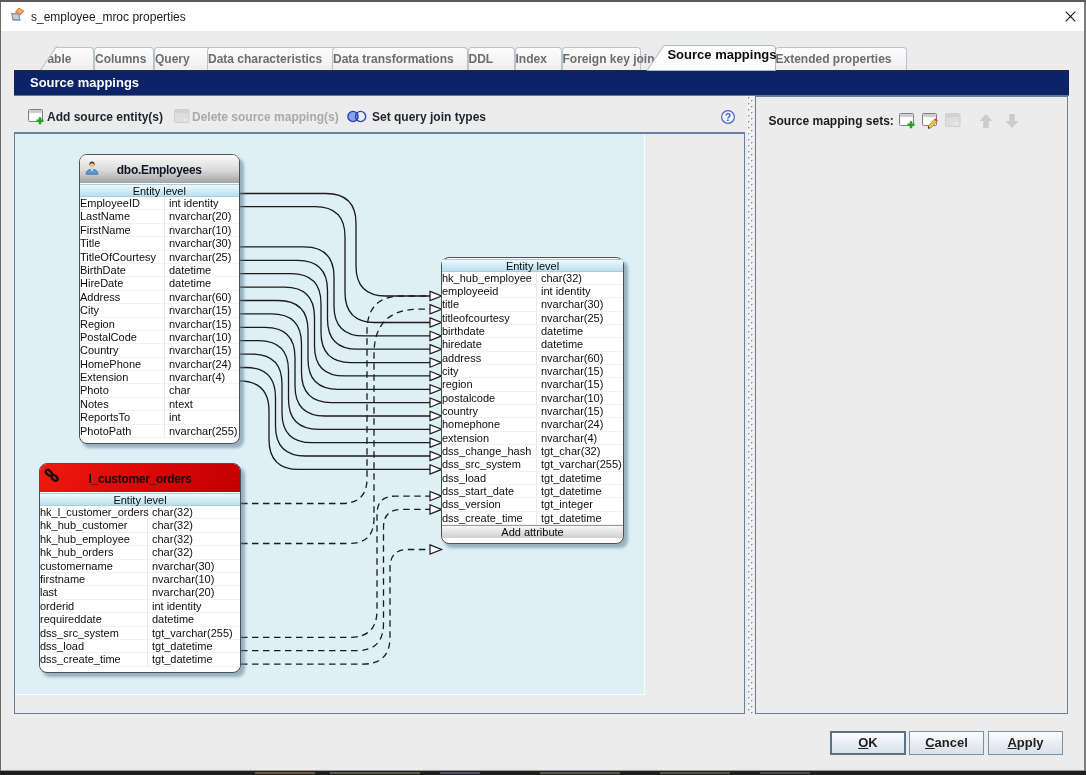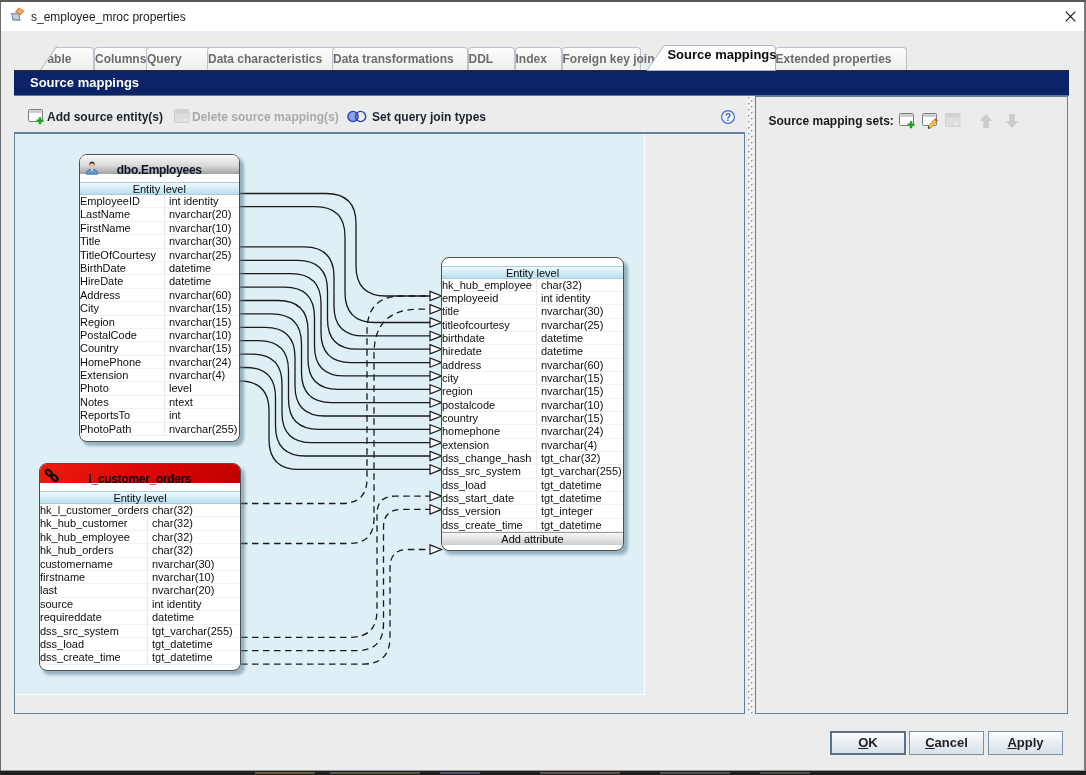"Query" div.tab { left: 146px -> 154px }
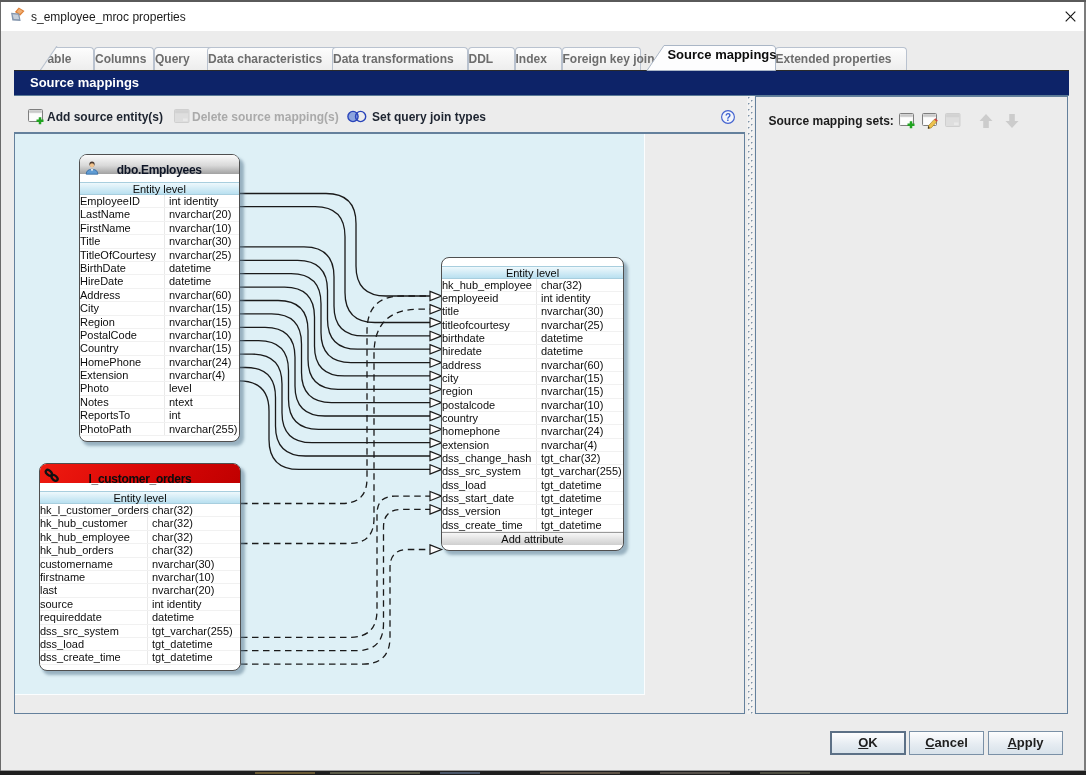"dbo.Employees" .ehdr { height: 19px -> 28px }
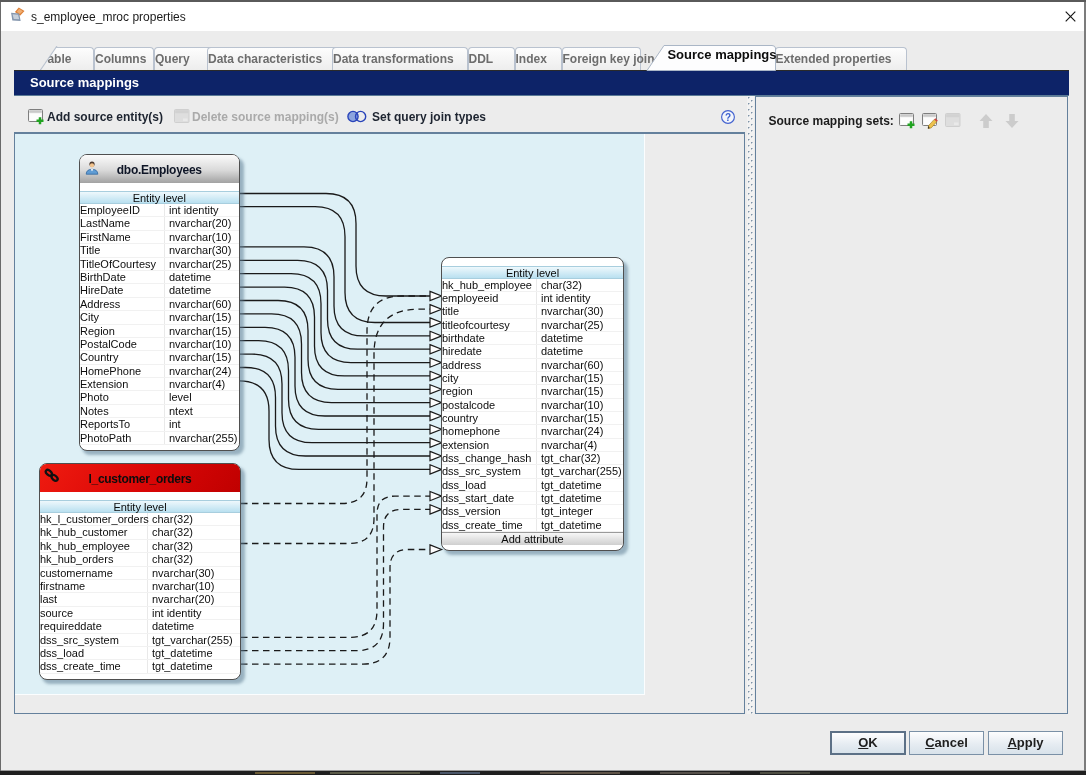"Entity level" .elvl { margin-top: 8px -> 1px }
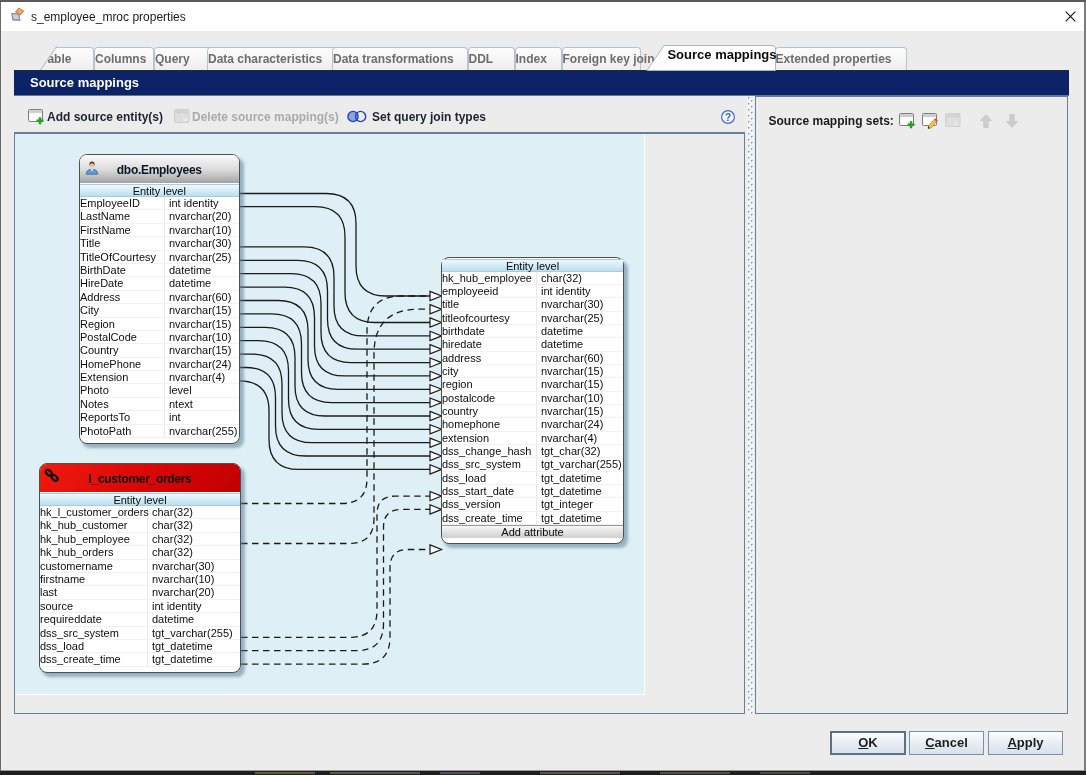"level" span.c2 { text: level -> char }
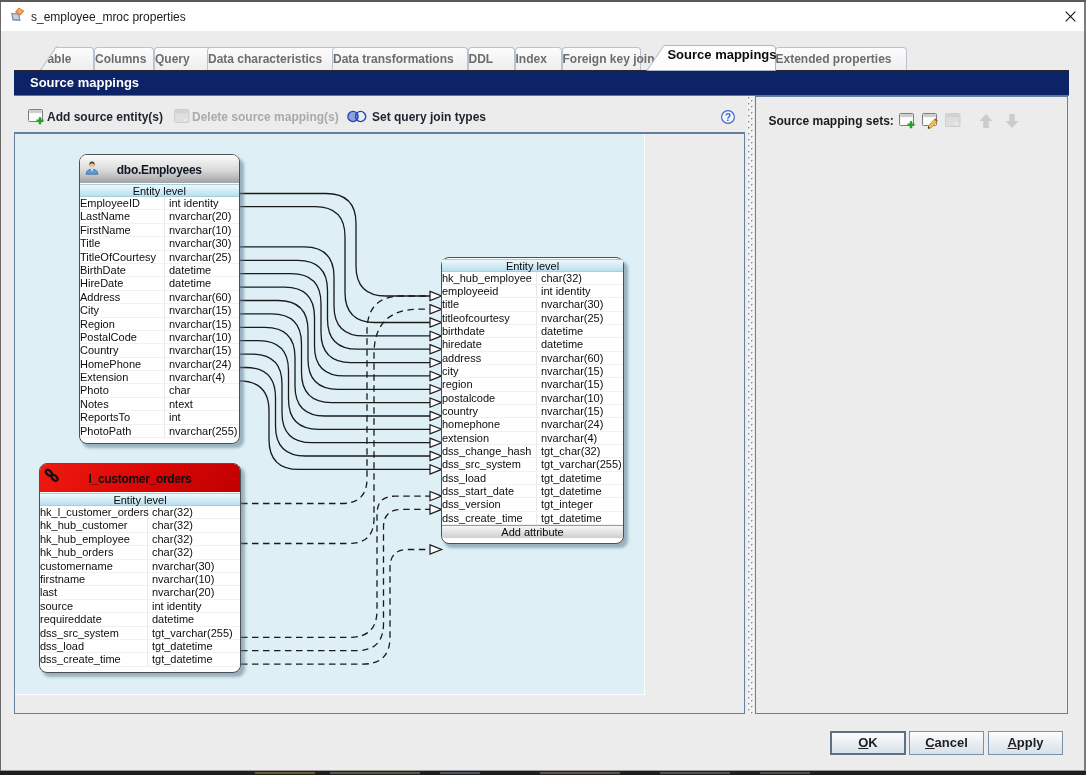"source" span.c1 { text: source -> orderid }
